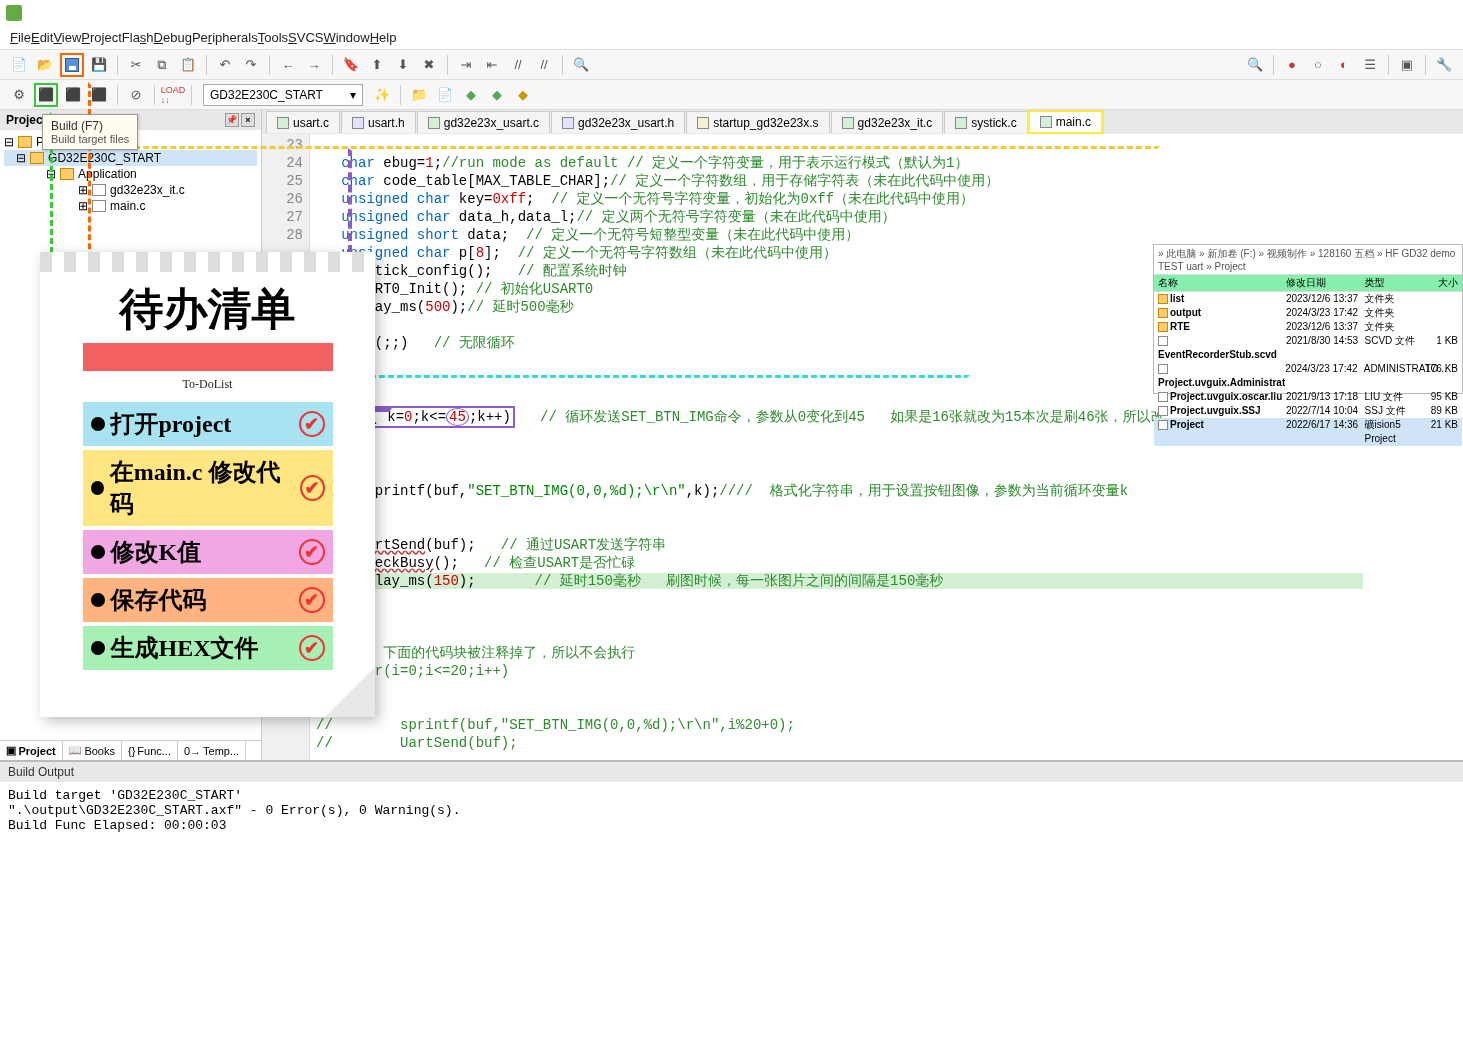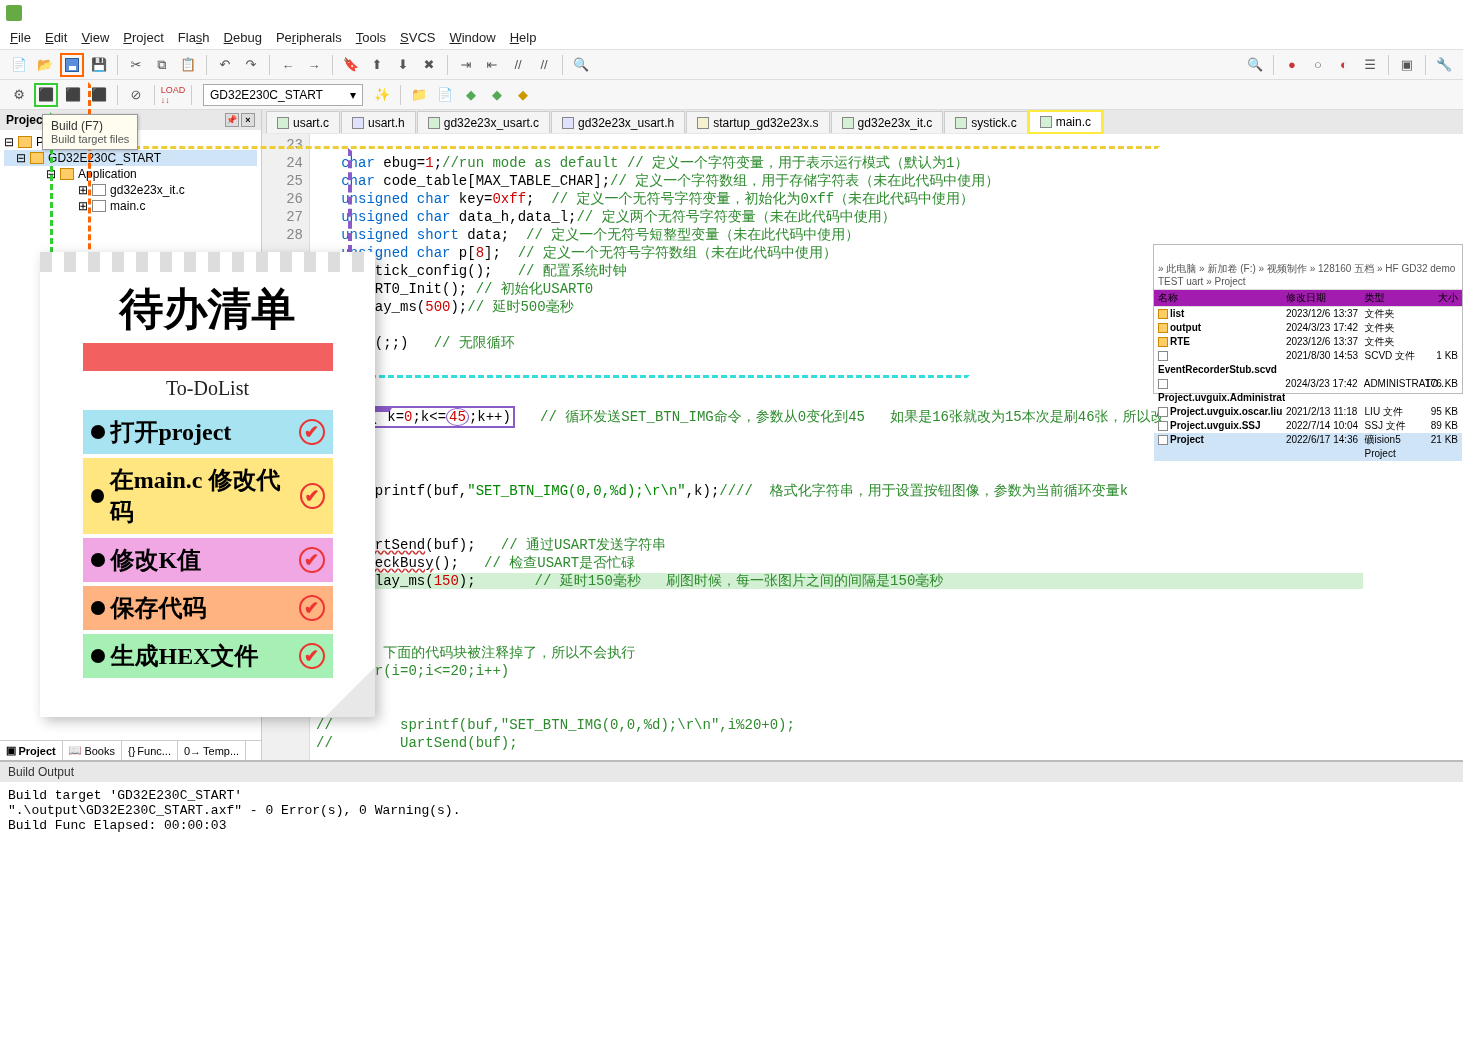"File" .menubar { gap: 14px -> none }
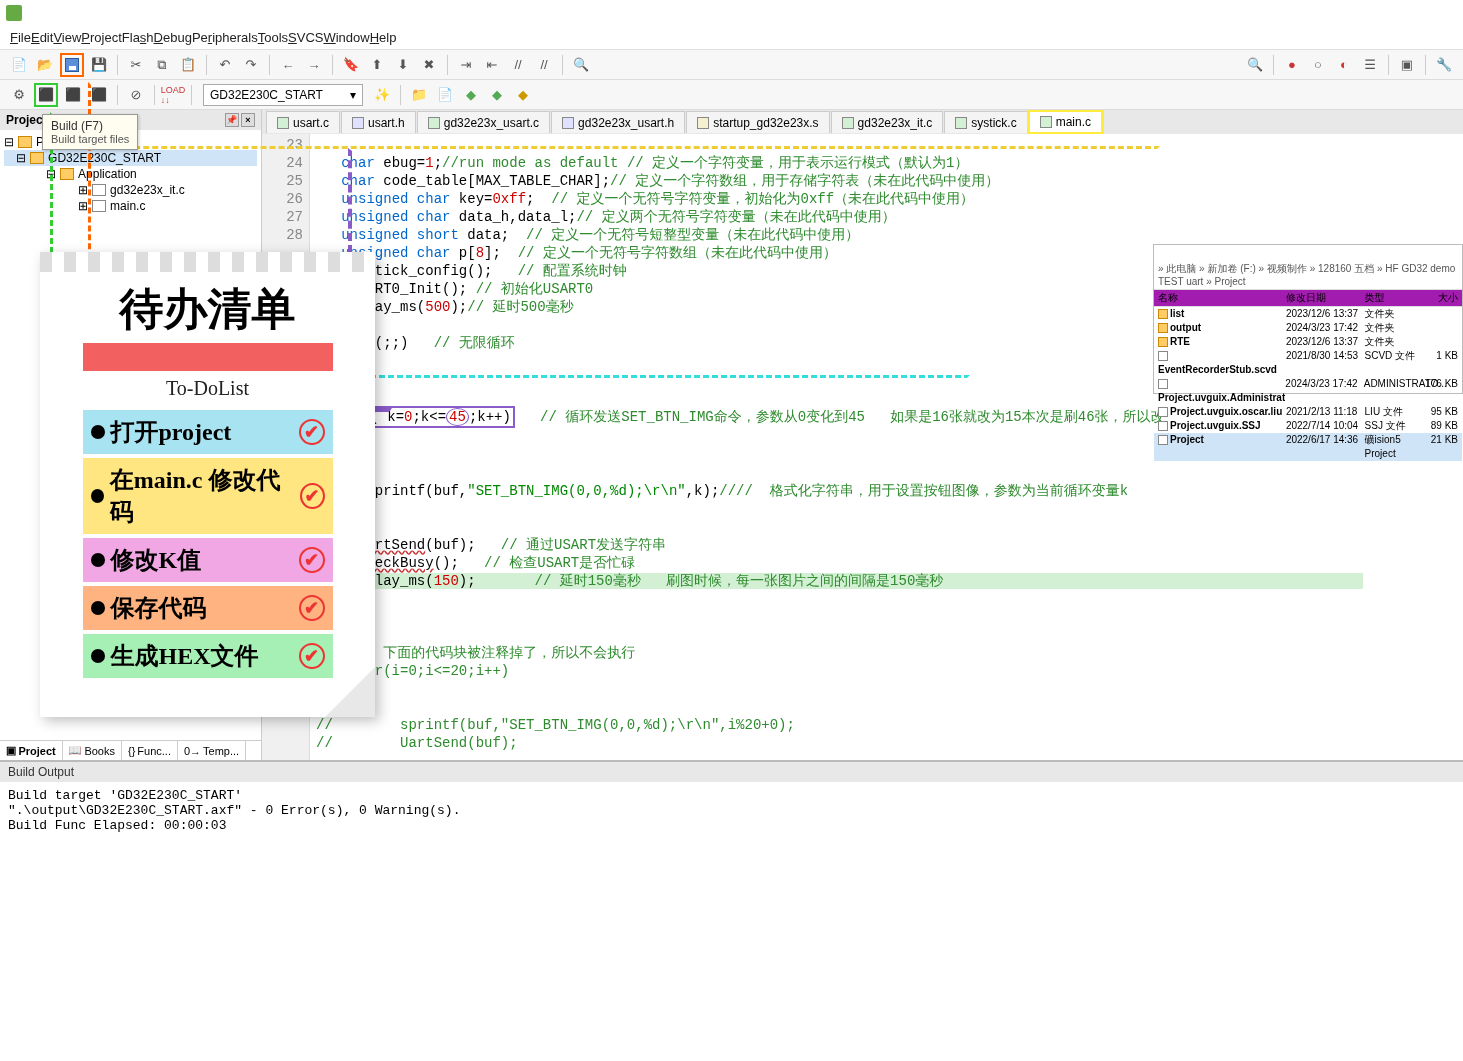"» 此电脑 » 新加卷 (F:)" .fexp-hdr { margin-top: 15px -> none }
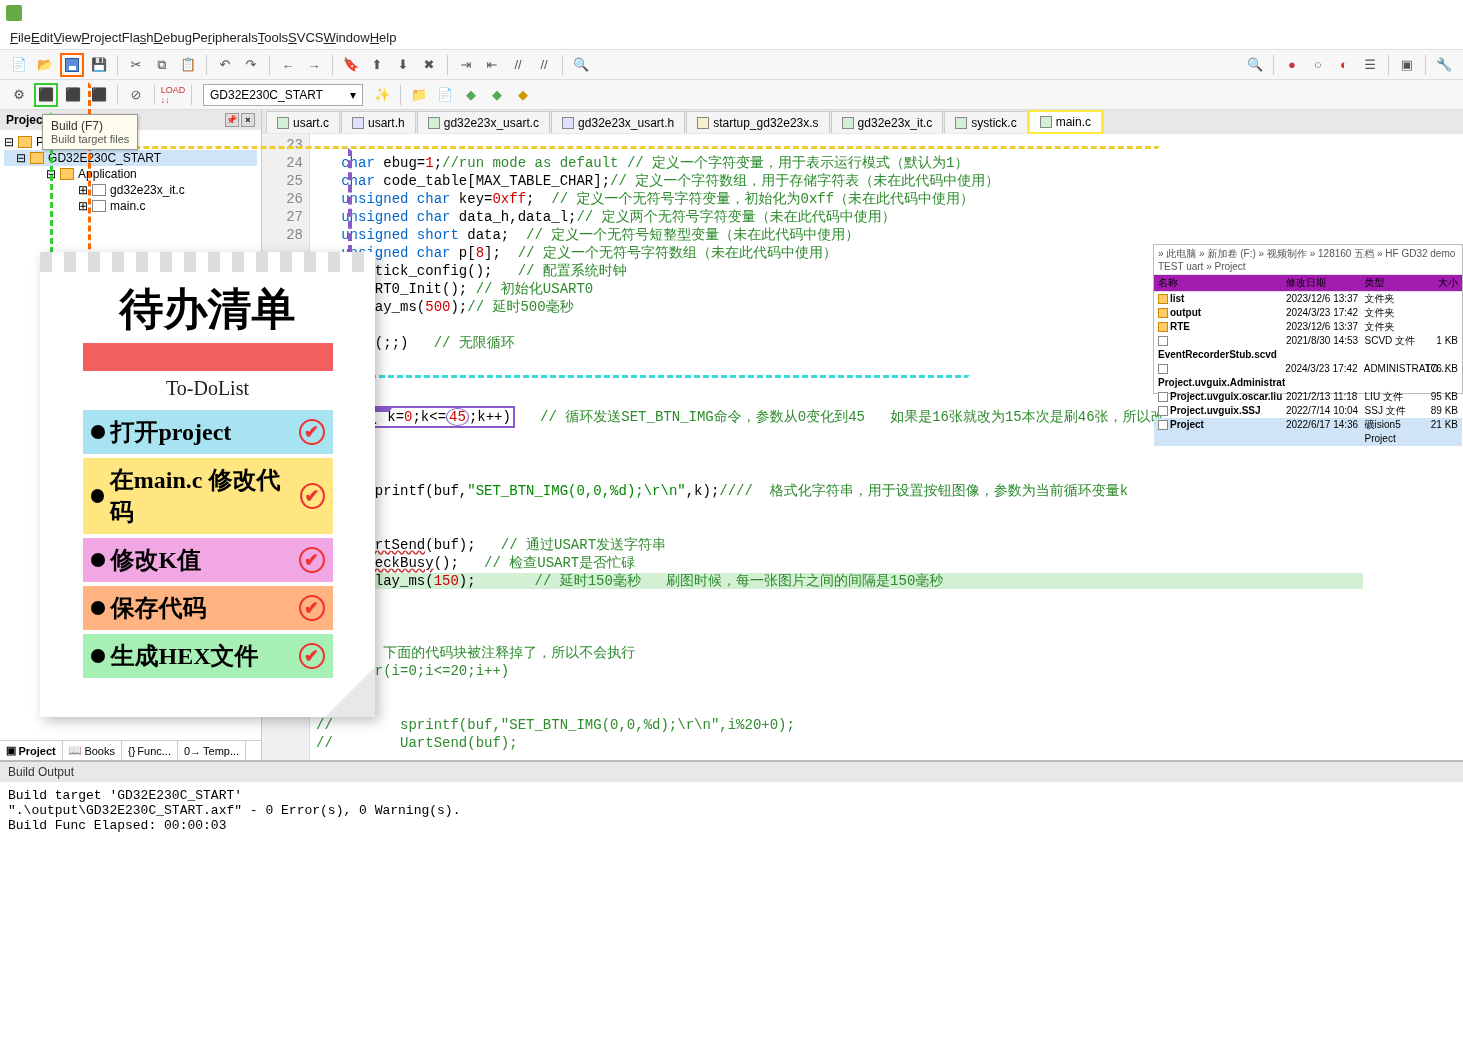"名称" .fexp-cols { background: #a21caf -> #86efac }
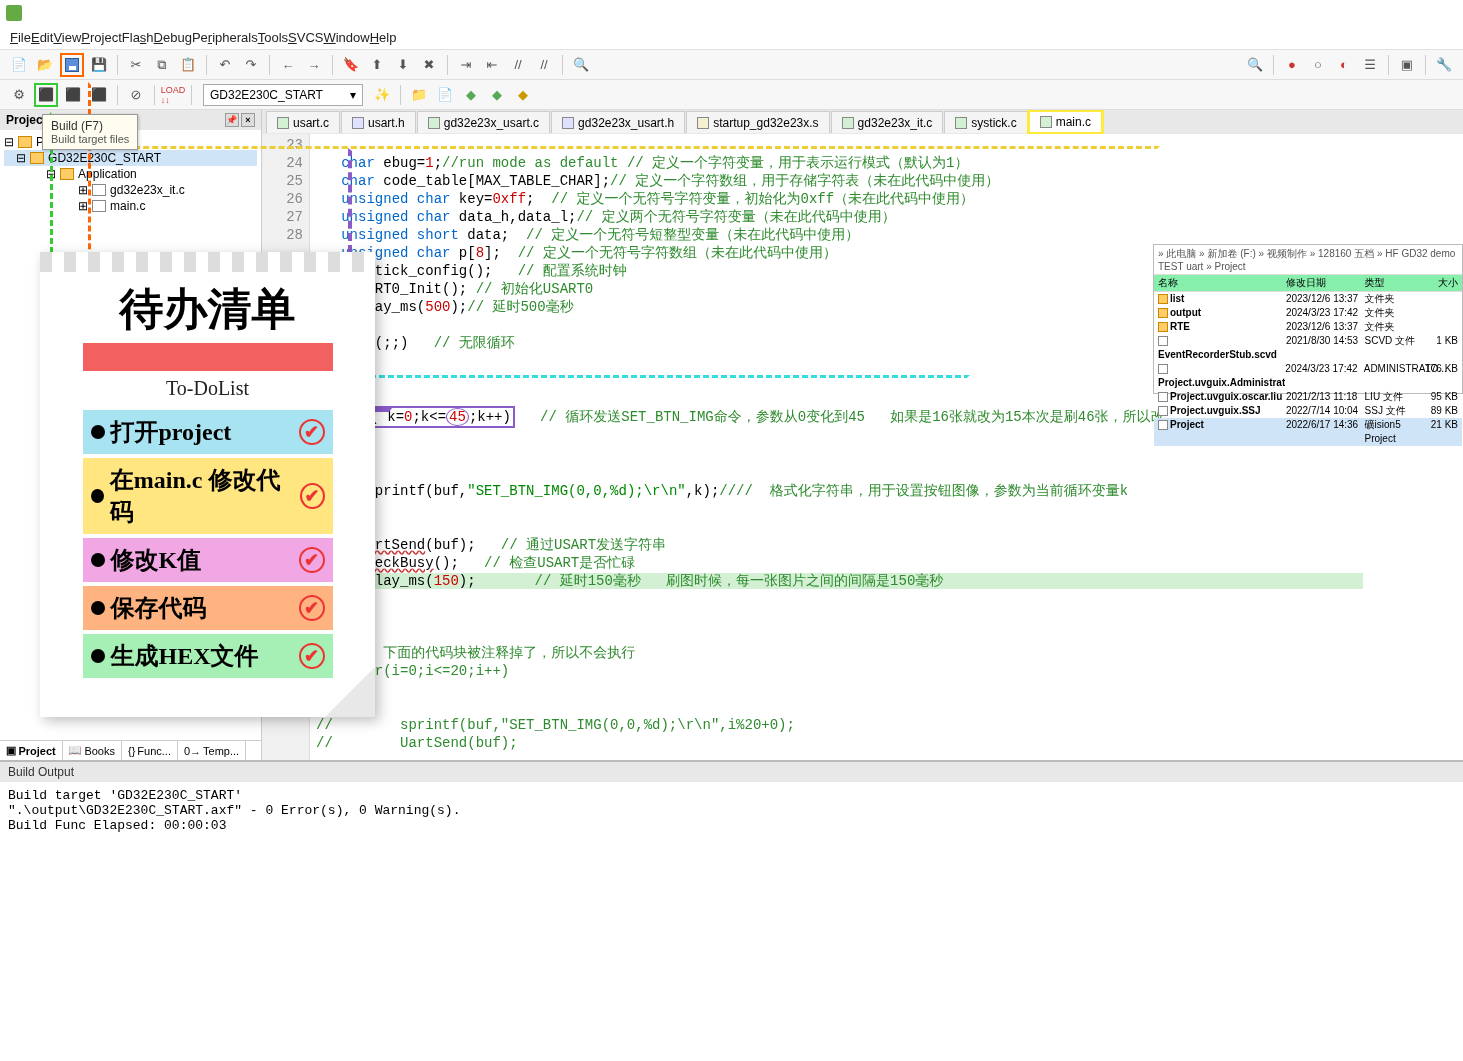"To-DoList" .np-sub { font-size: 20px -> 12px }
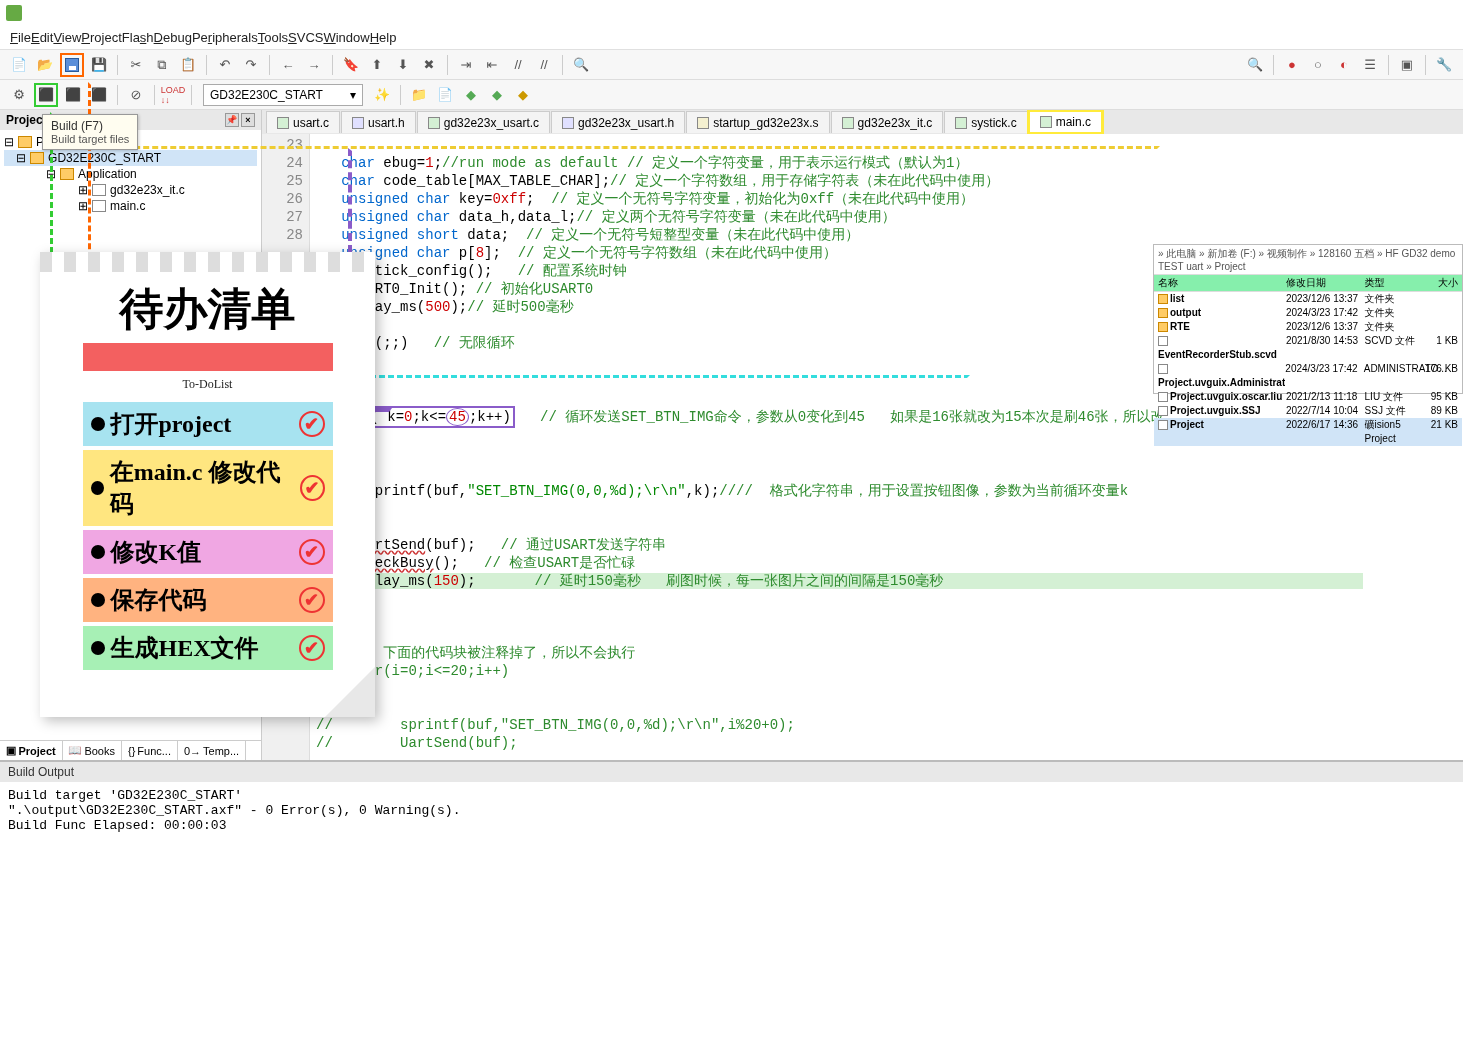"2021/2/13 11:18" span { text: 2021/2/13 11:18 -> 2021/9/13 17:18 }
